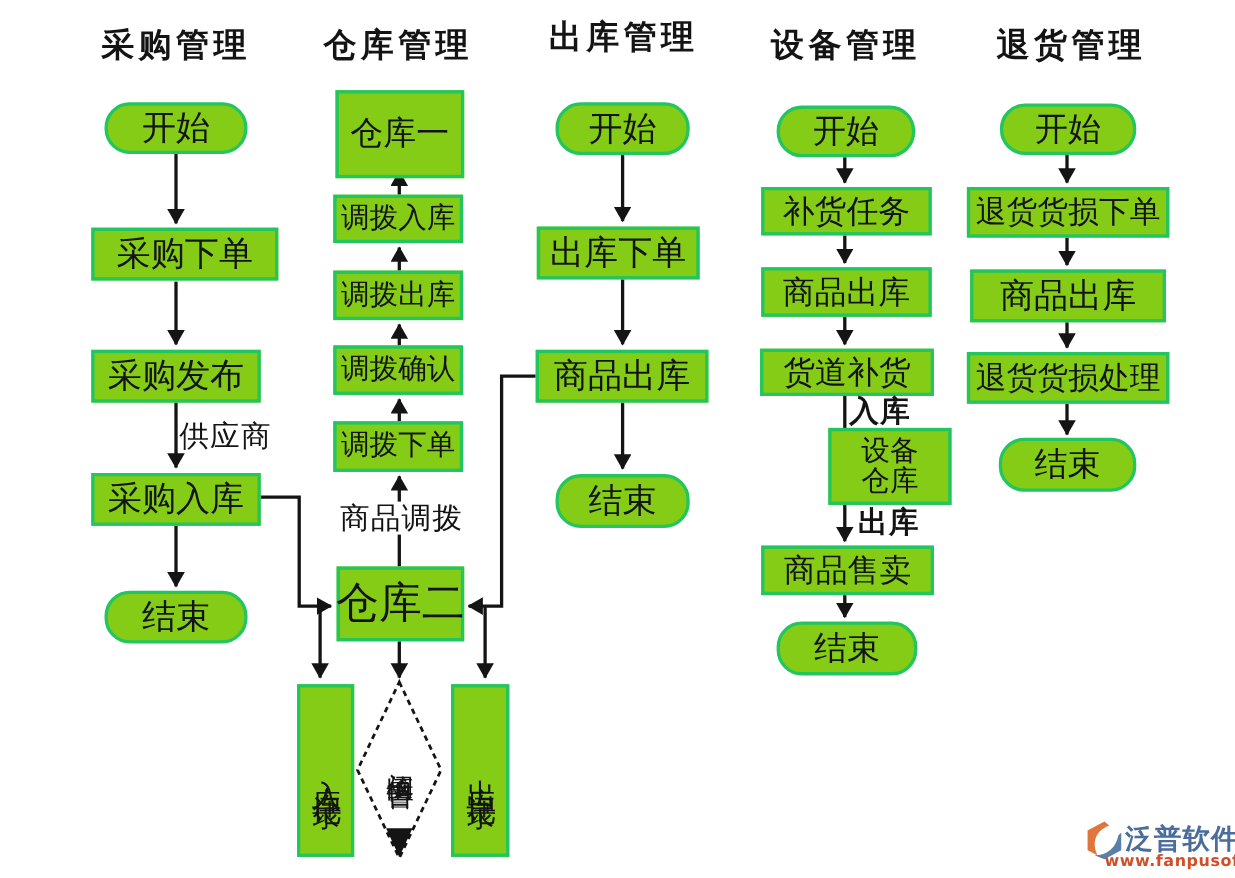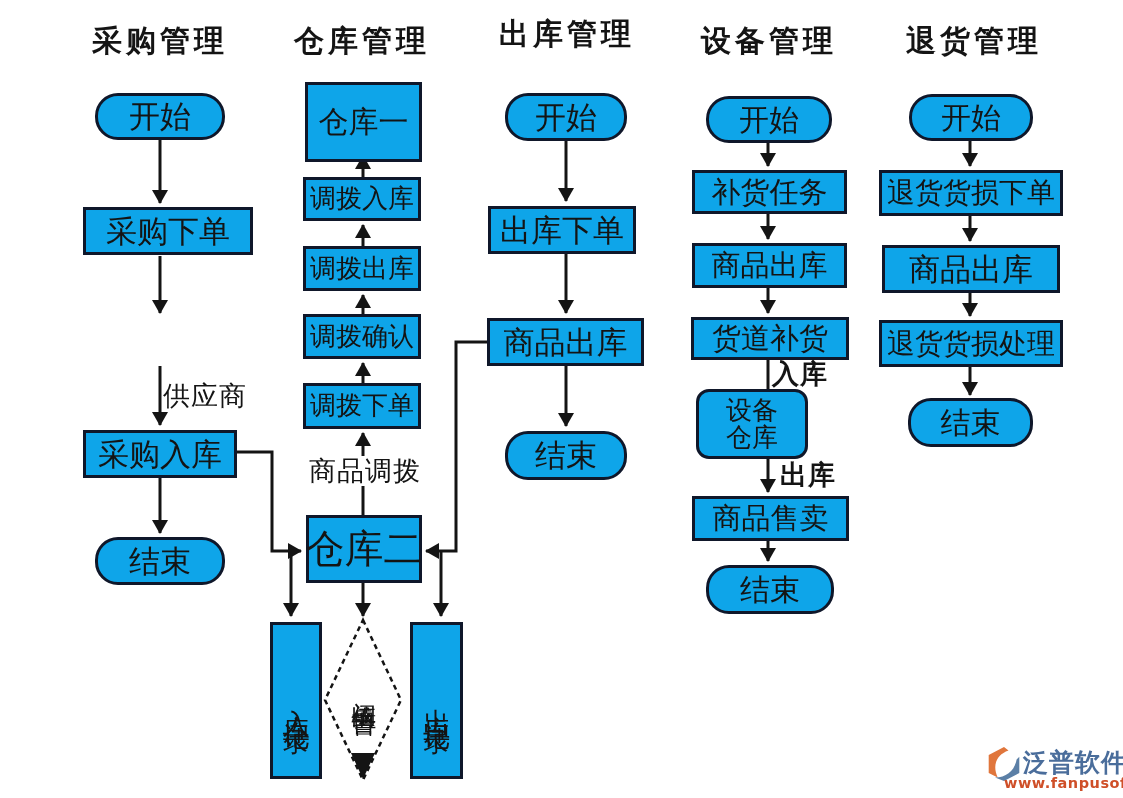"开始" .node { background: #0ea5e9 -> #84cc16; border: 3px solid #0f172a -> 3px solid #22c55e }
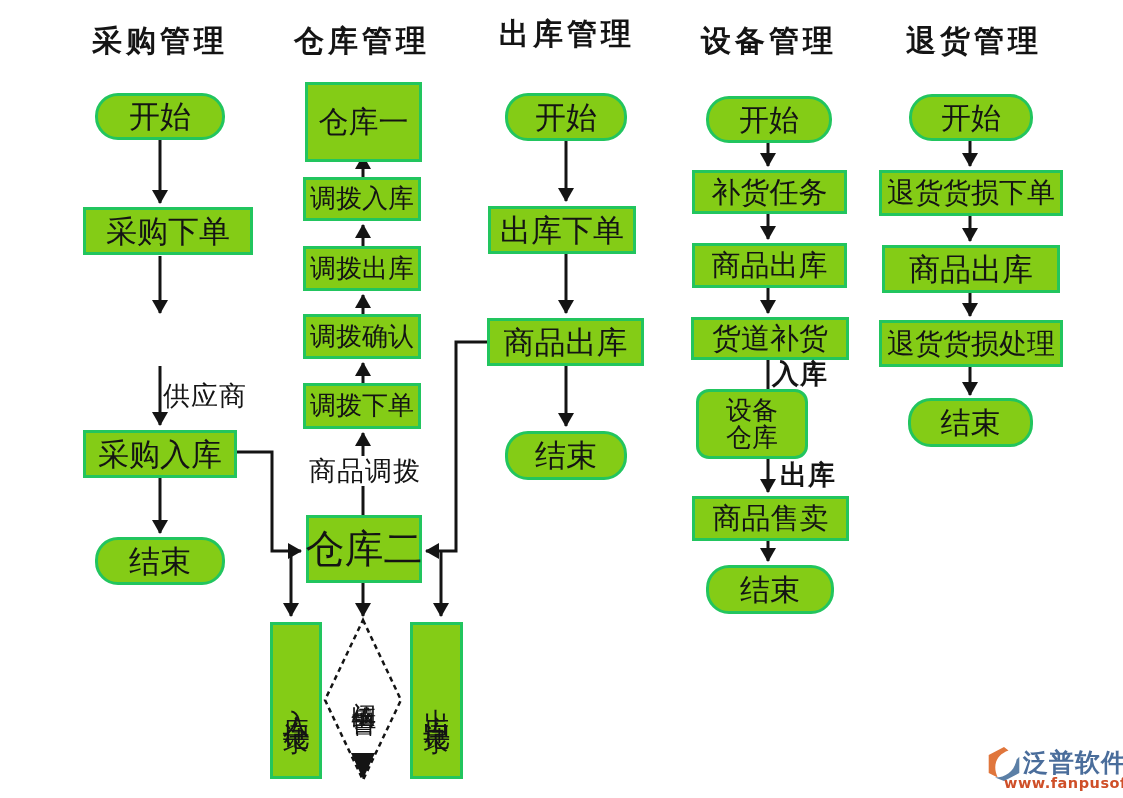"采购发布" div.node { html: none -> <div>采购发布</div> }
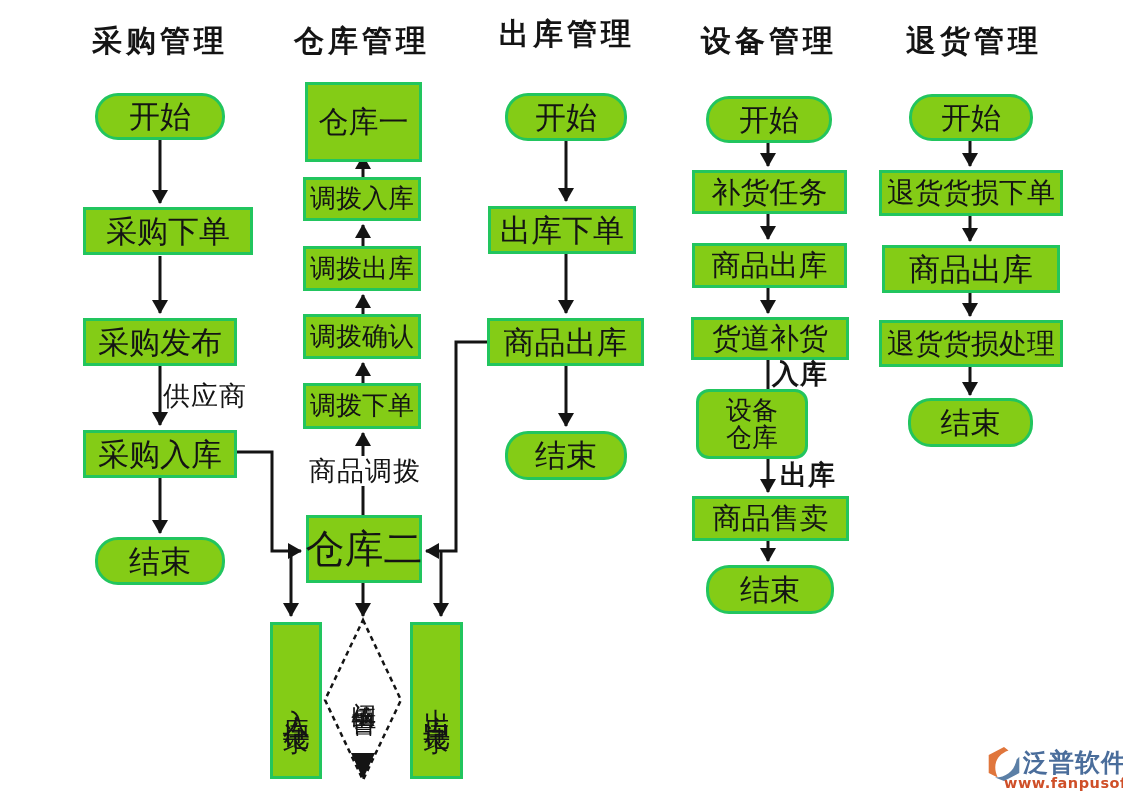"设备" div.node { border-radius: 13px -> none; left: 696px -> 753px }
